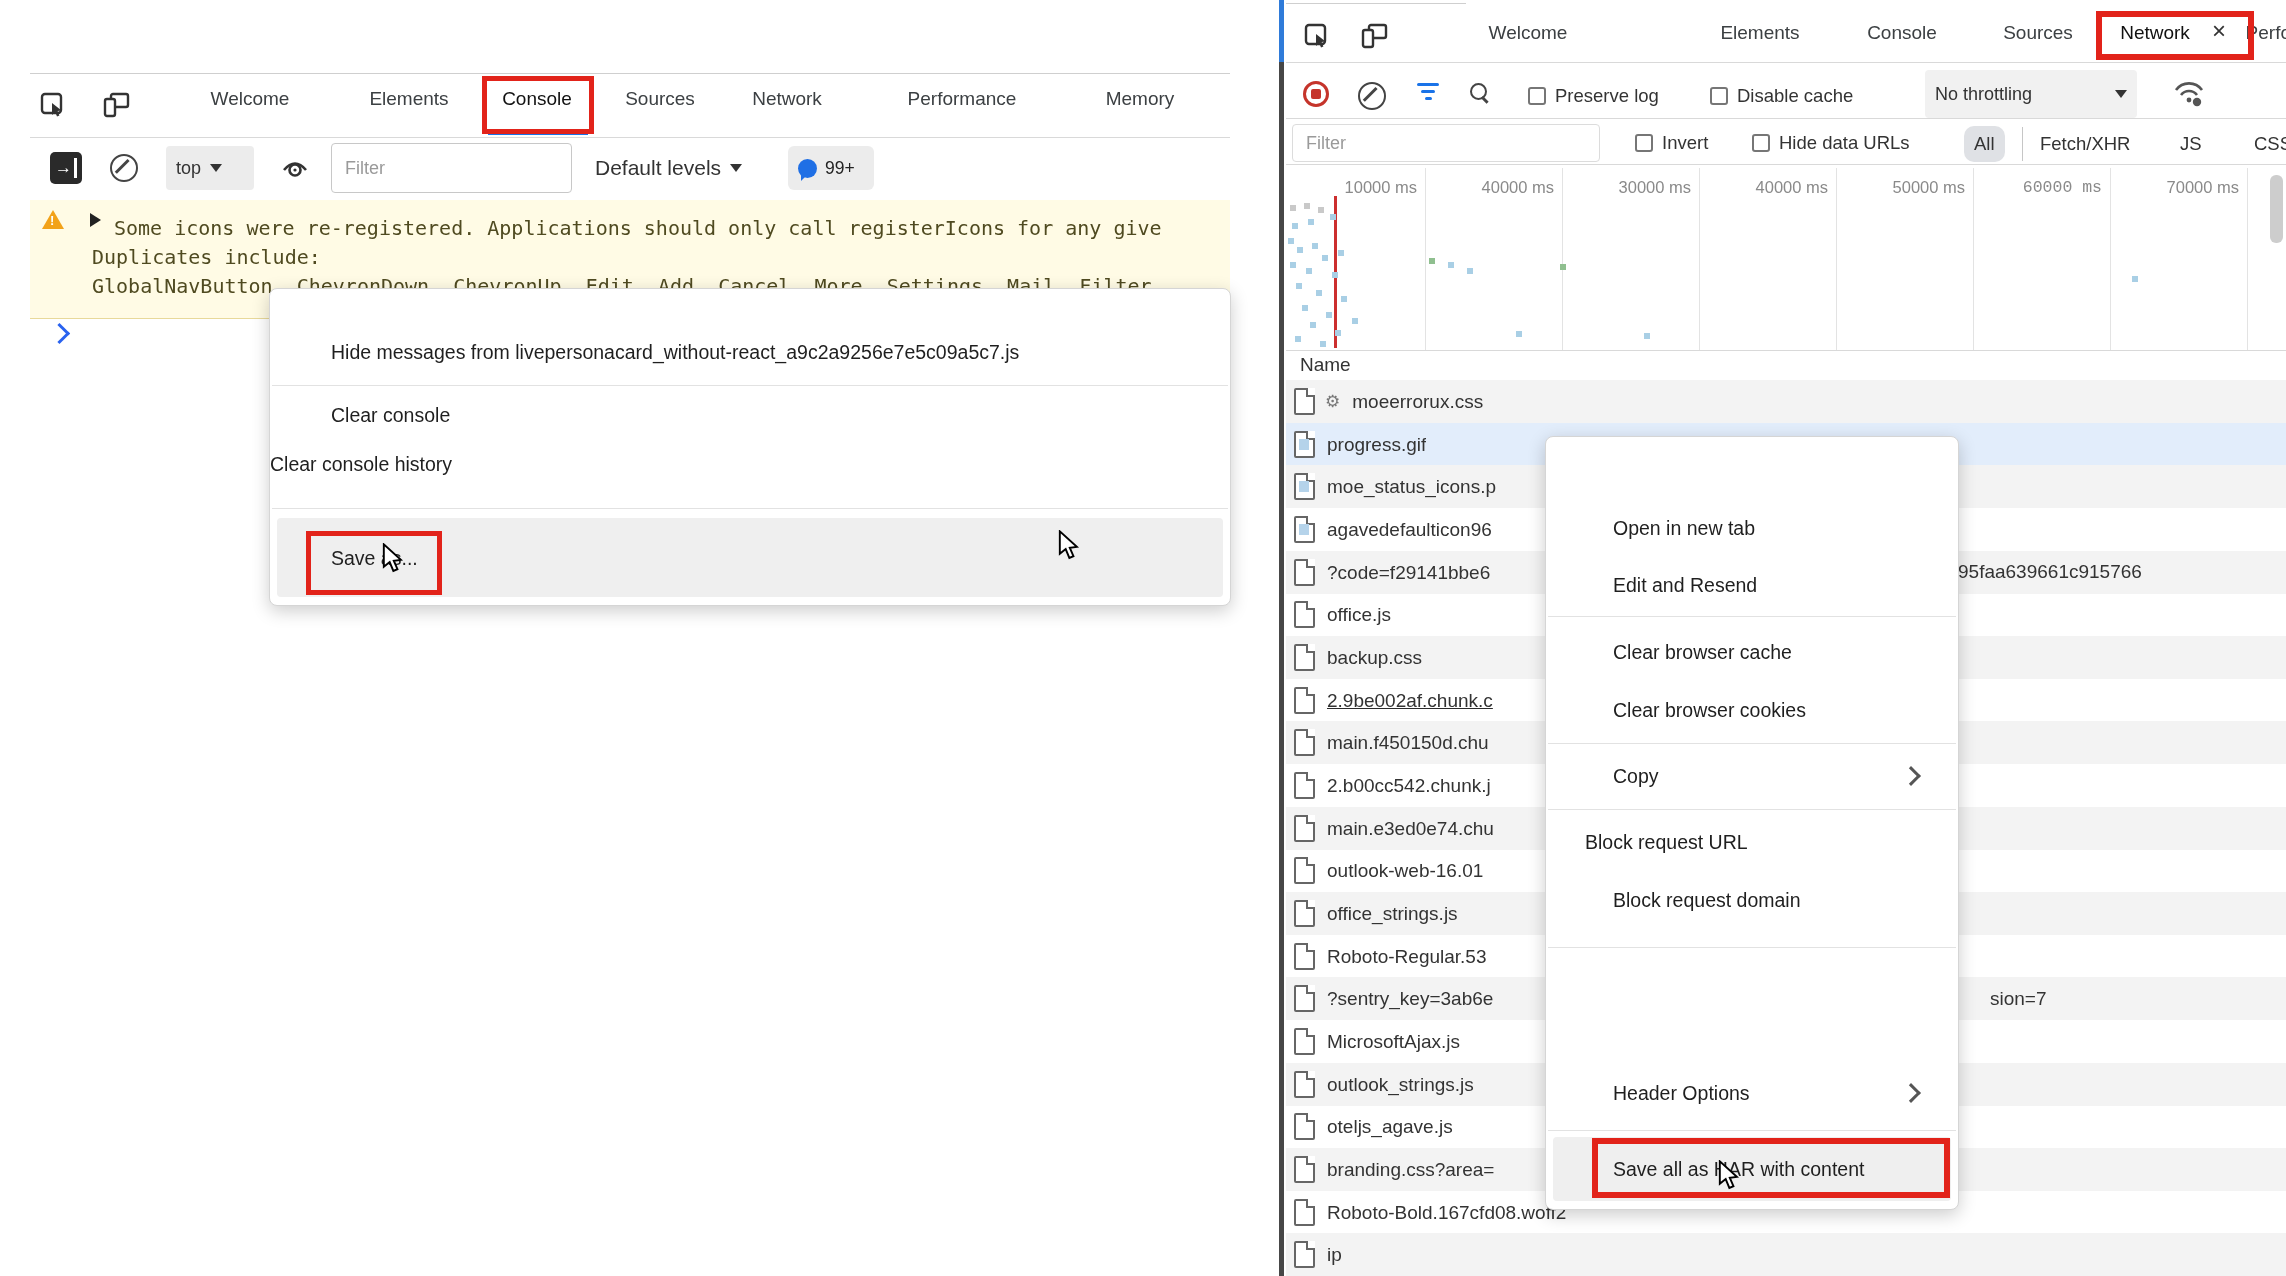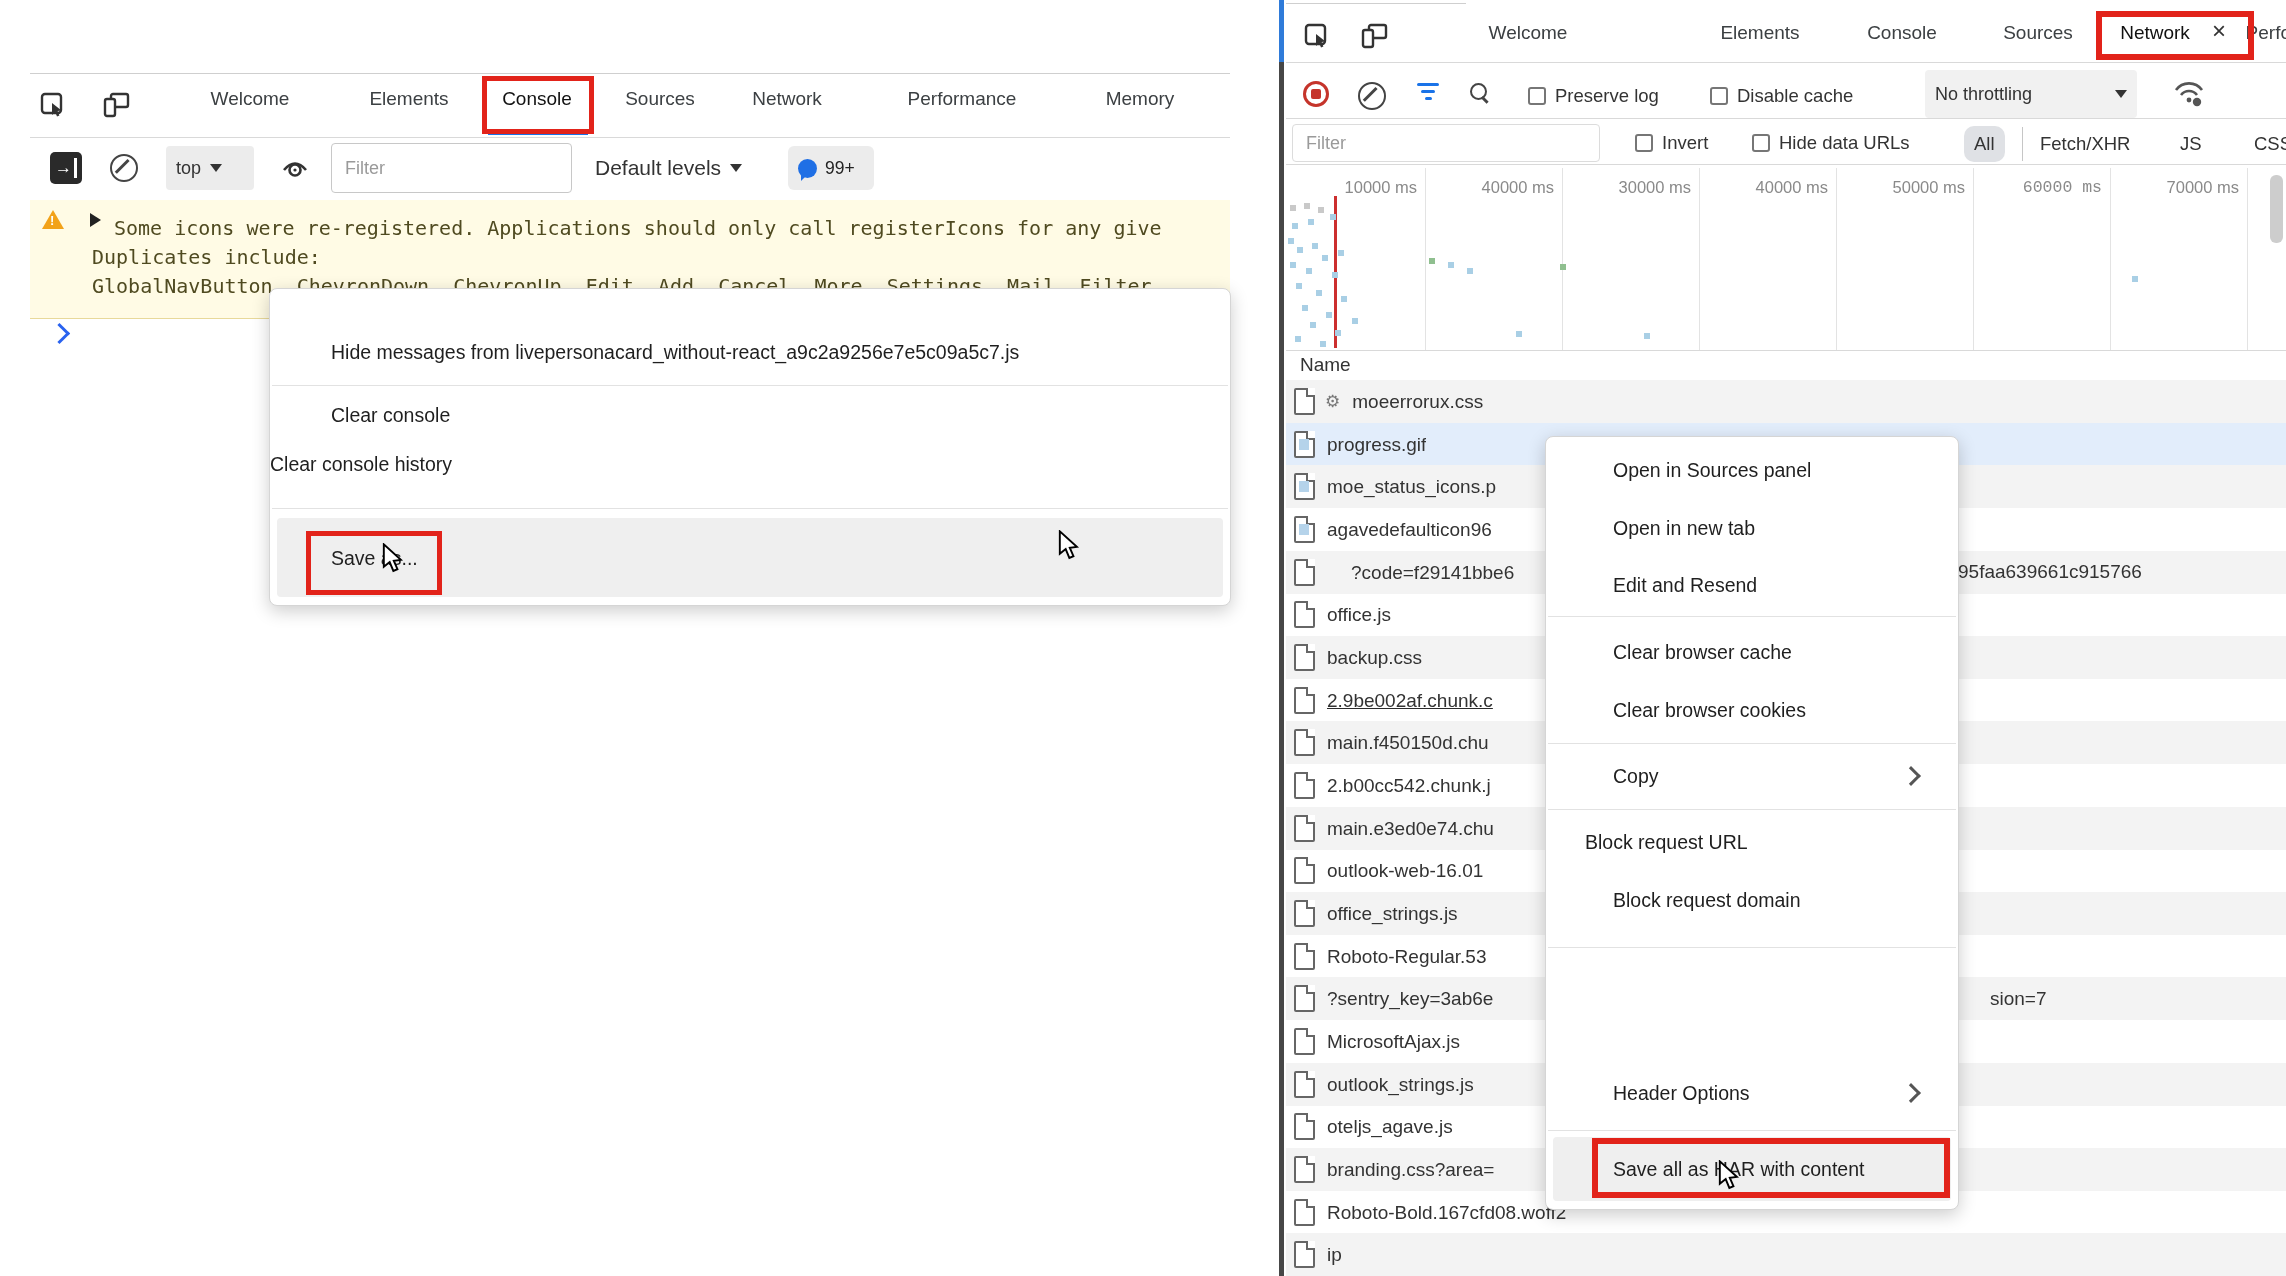"Open in Sources panel" div.menu-item { html: <div> <span>Open in Sources panel</span> </div> -> none }
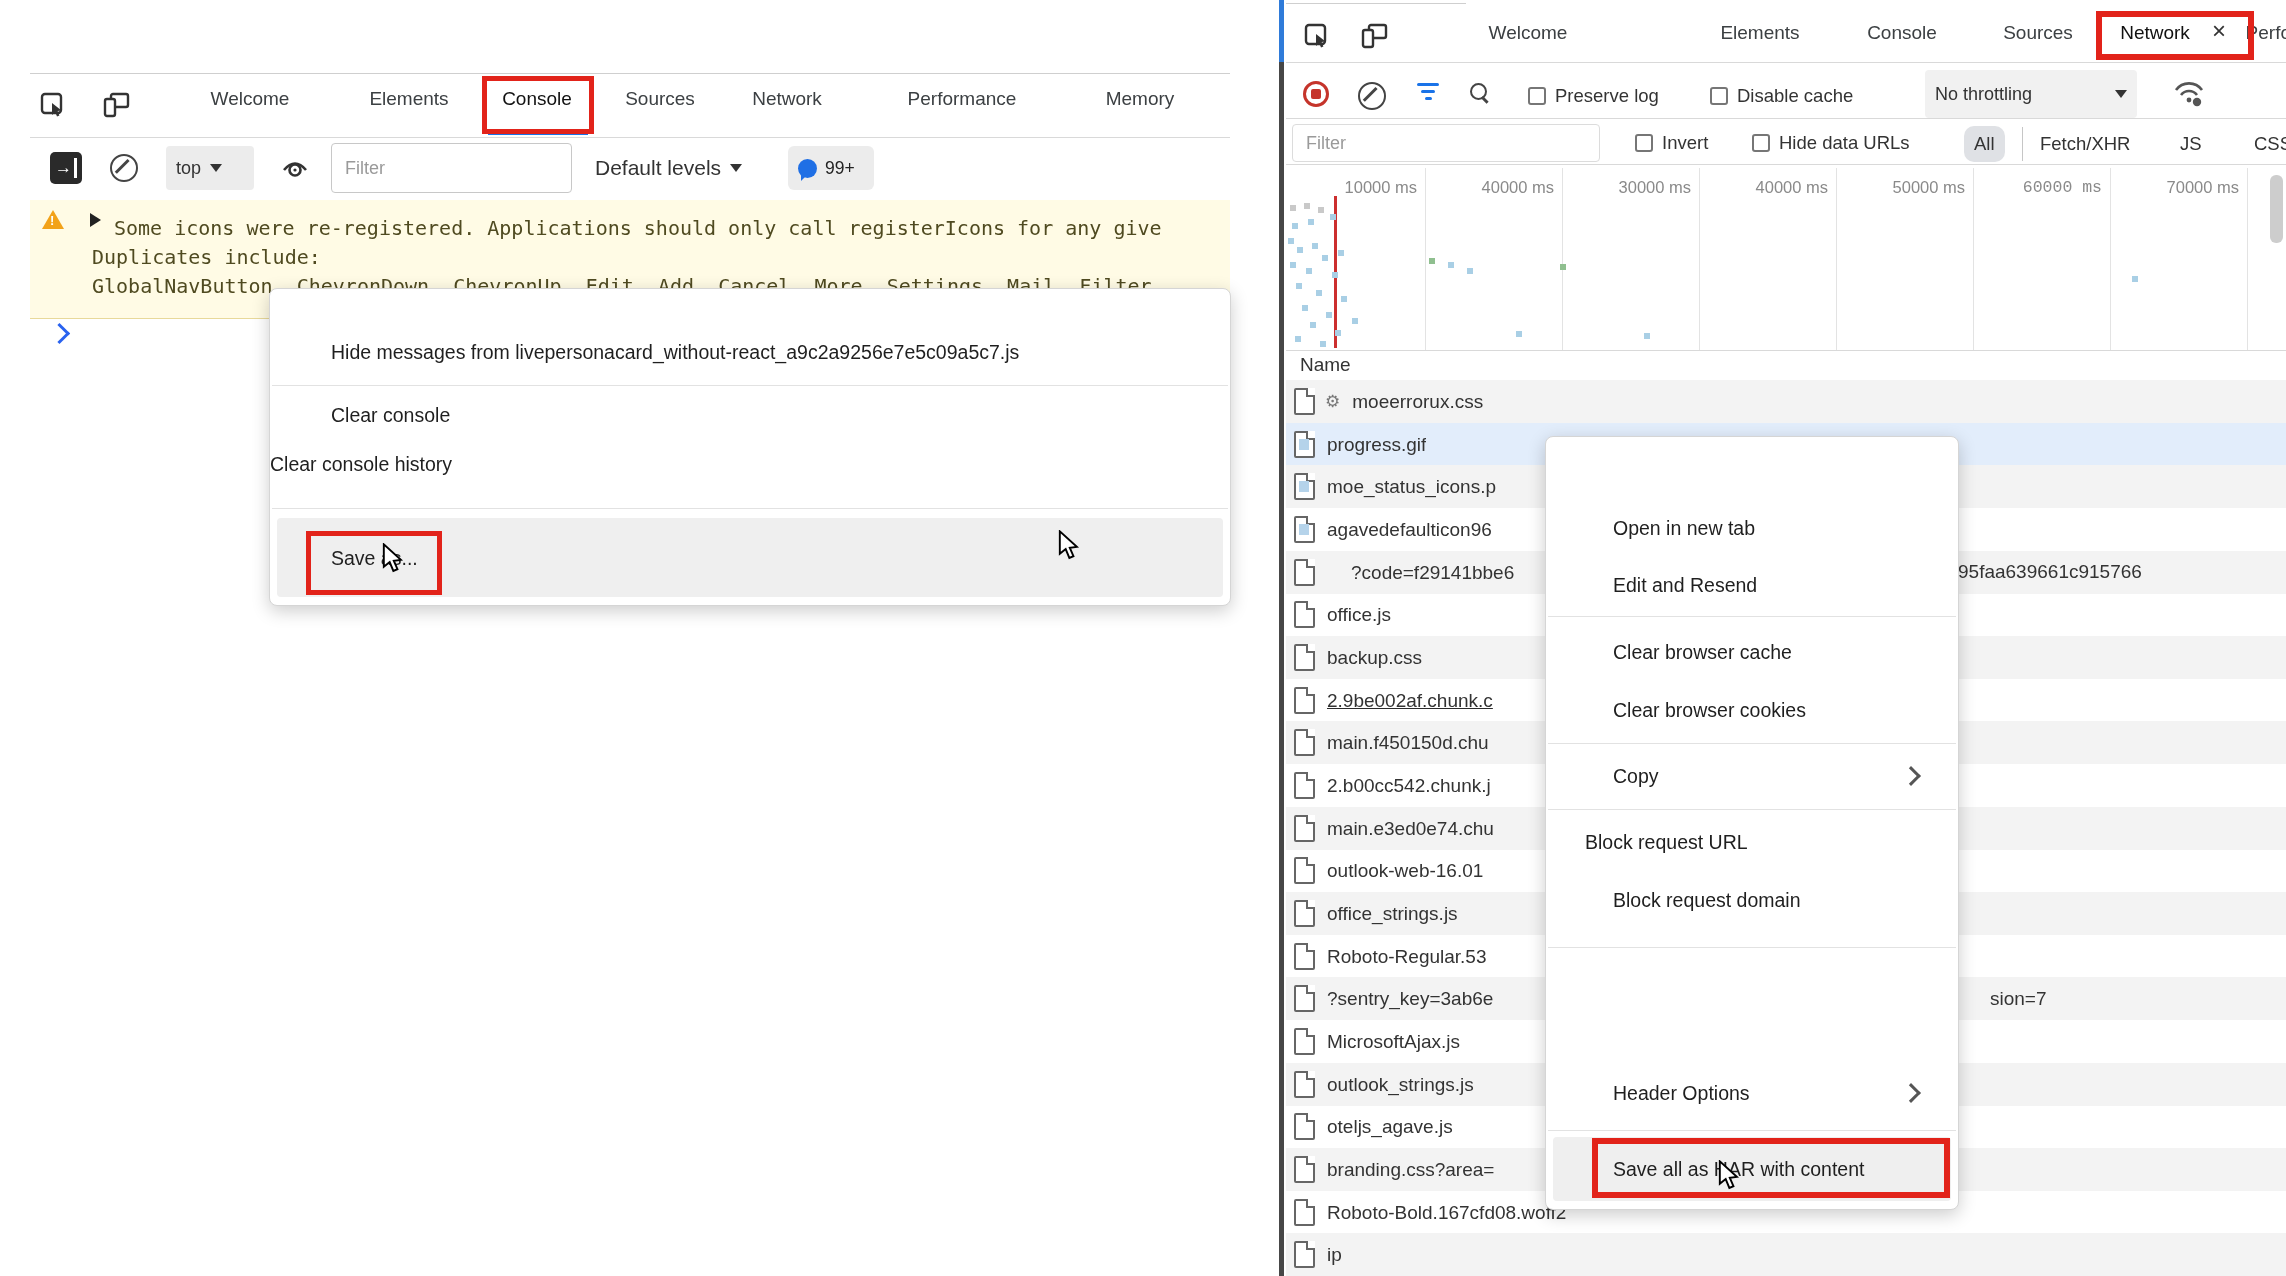"?code=f29141bbe6" div.nrow { gap: 24px -> none }
